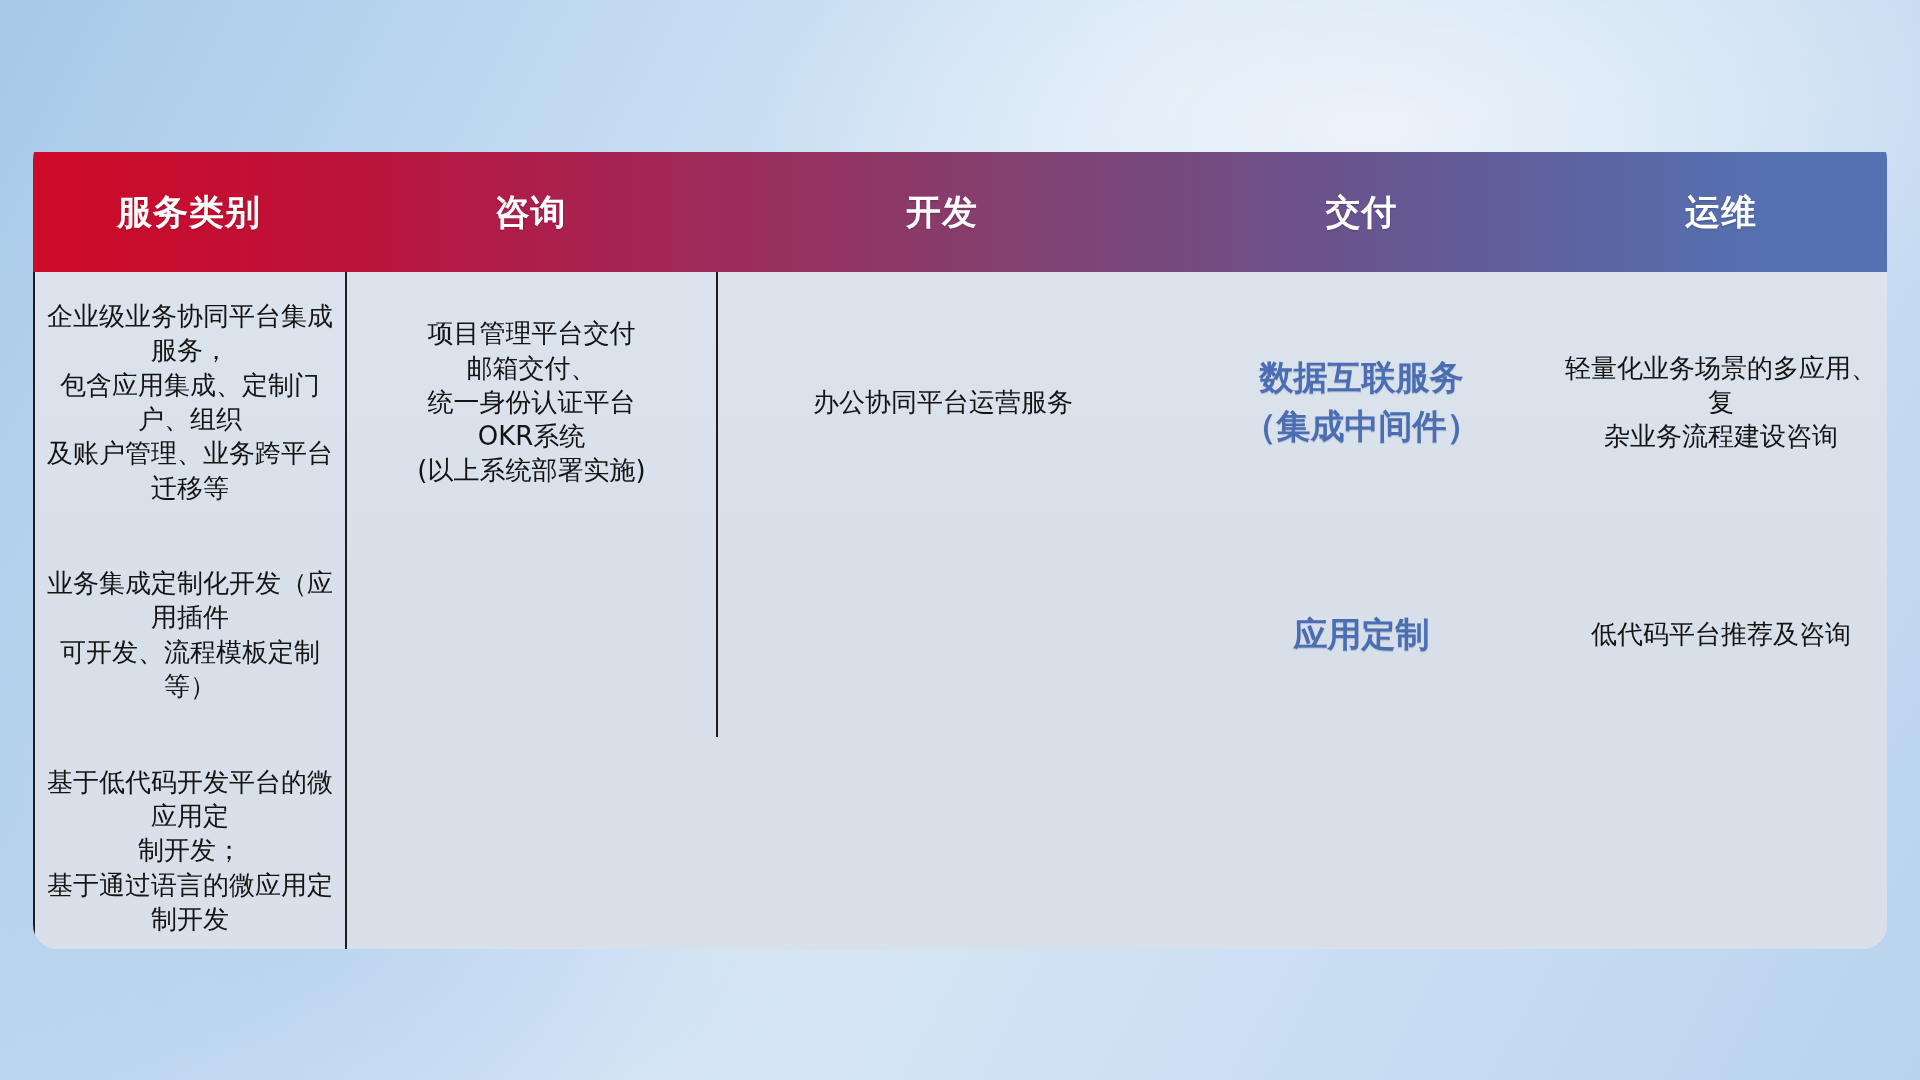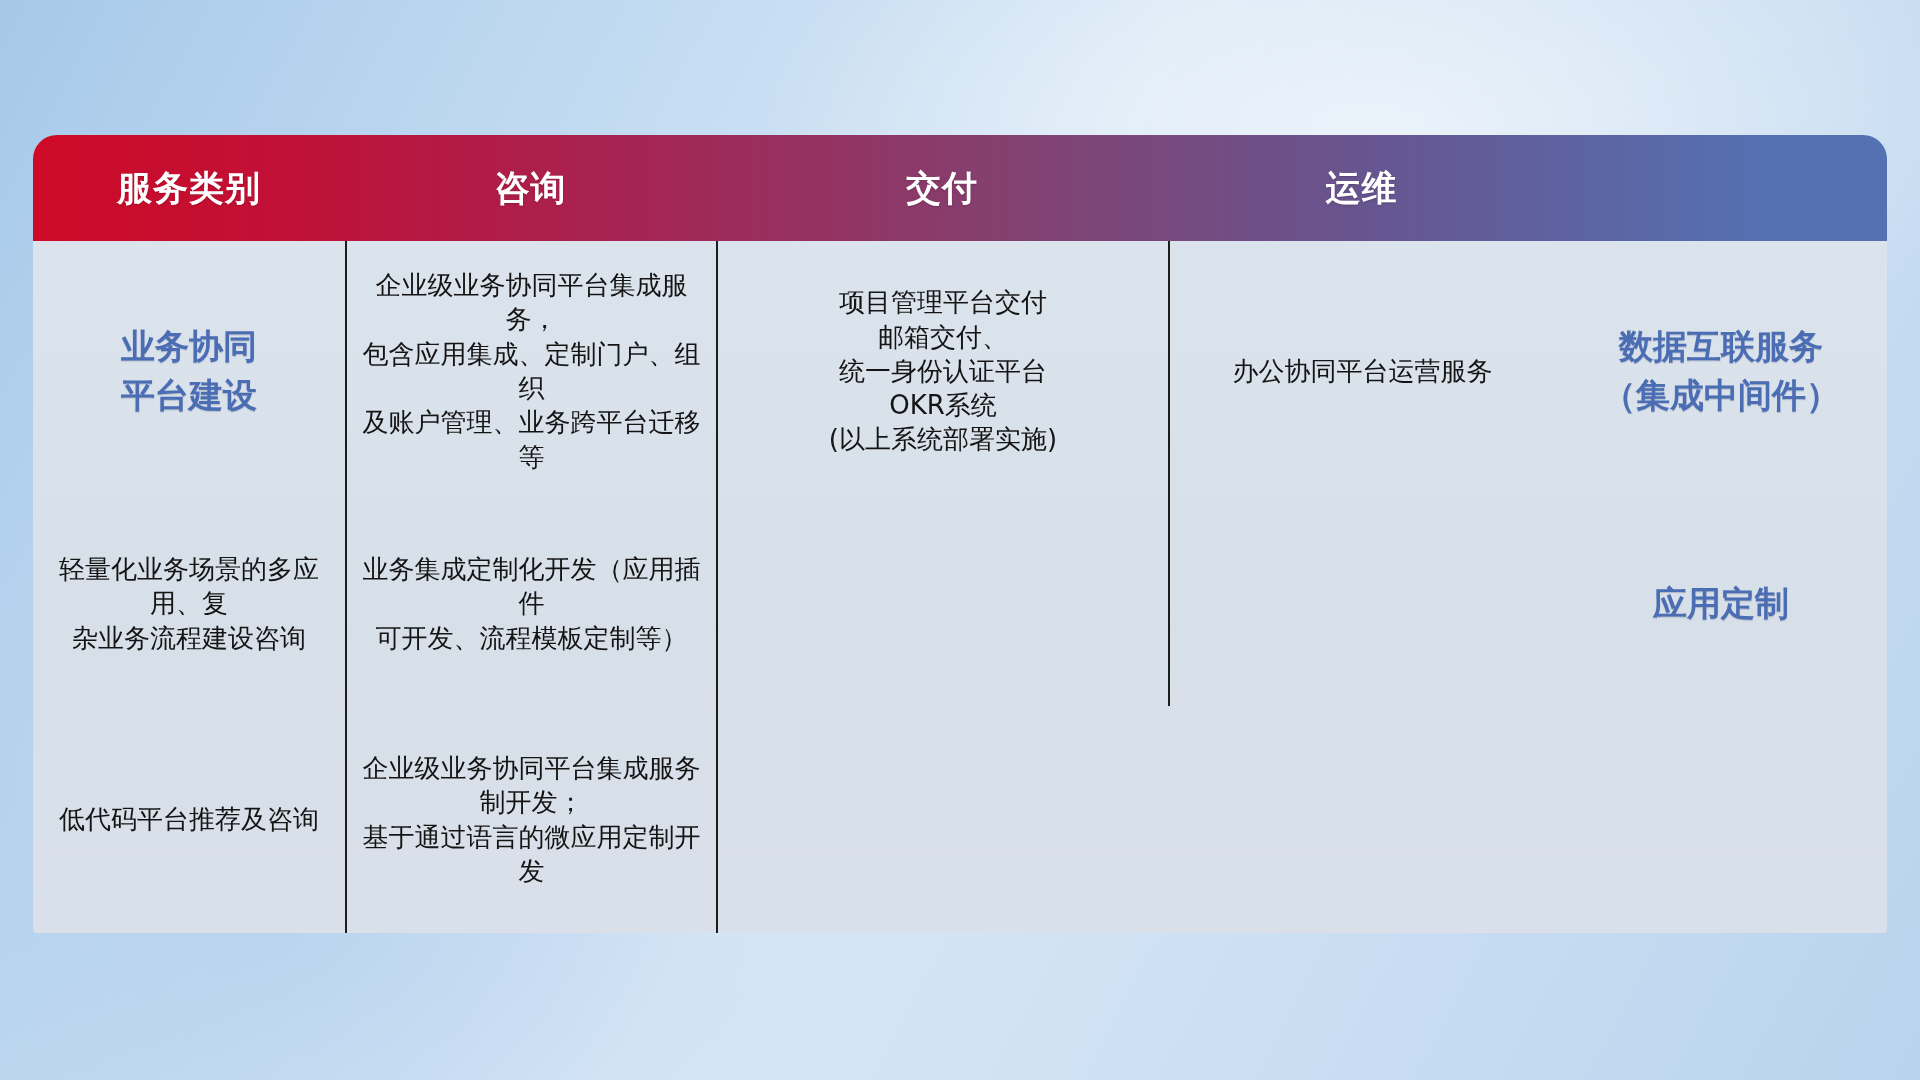"服务类别" .header-row { height: 106px -> 120px; margin-top: none -> 17px }
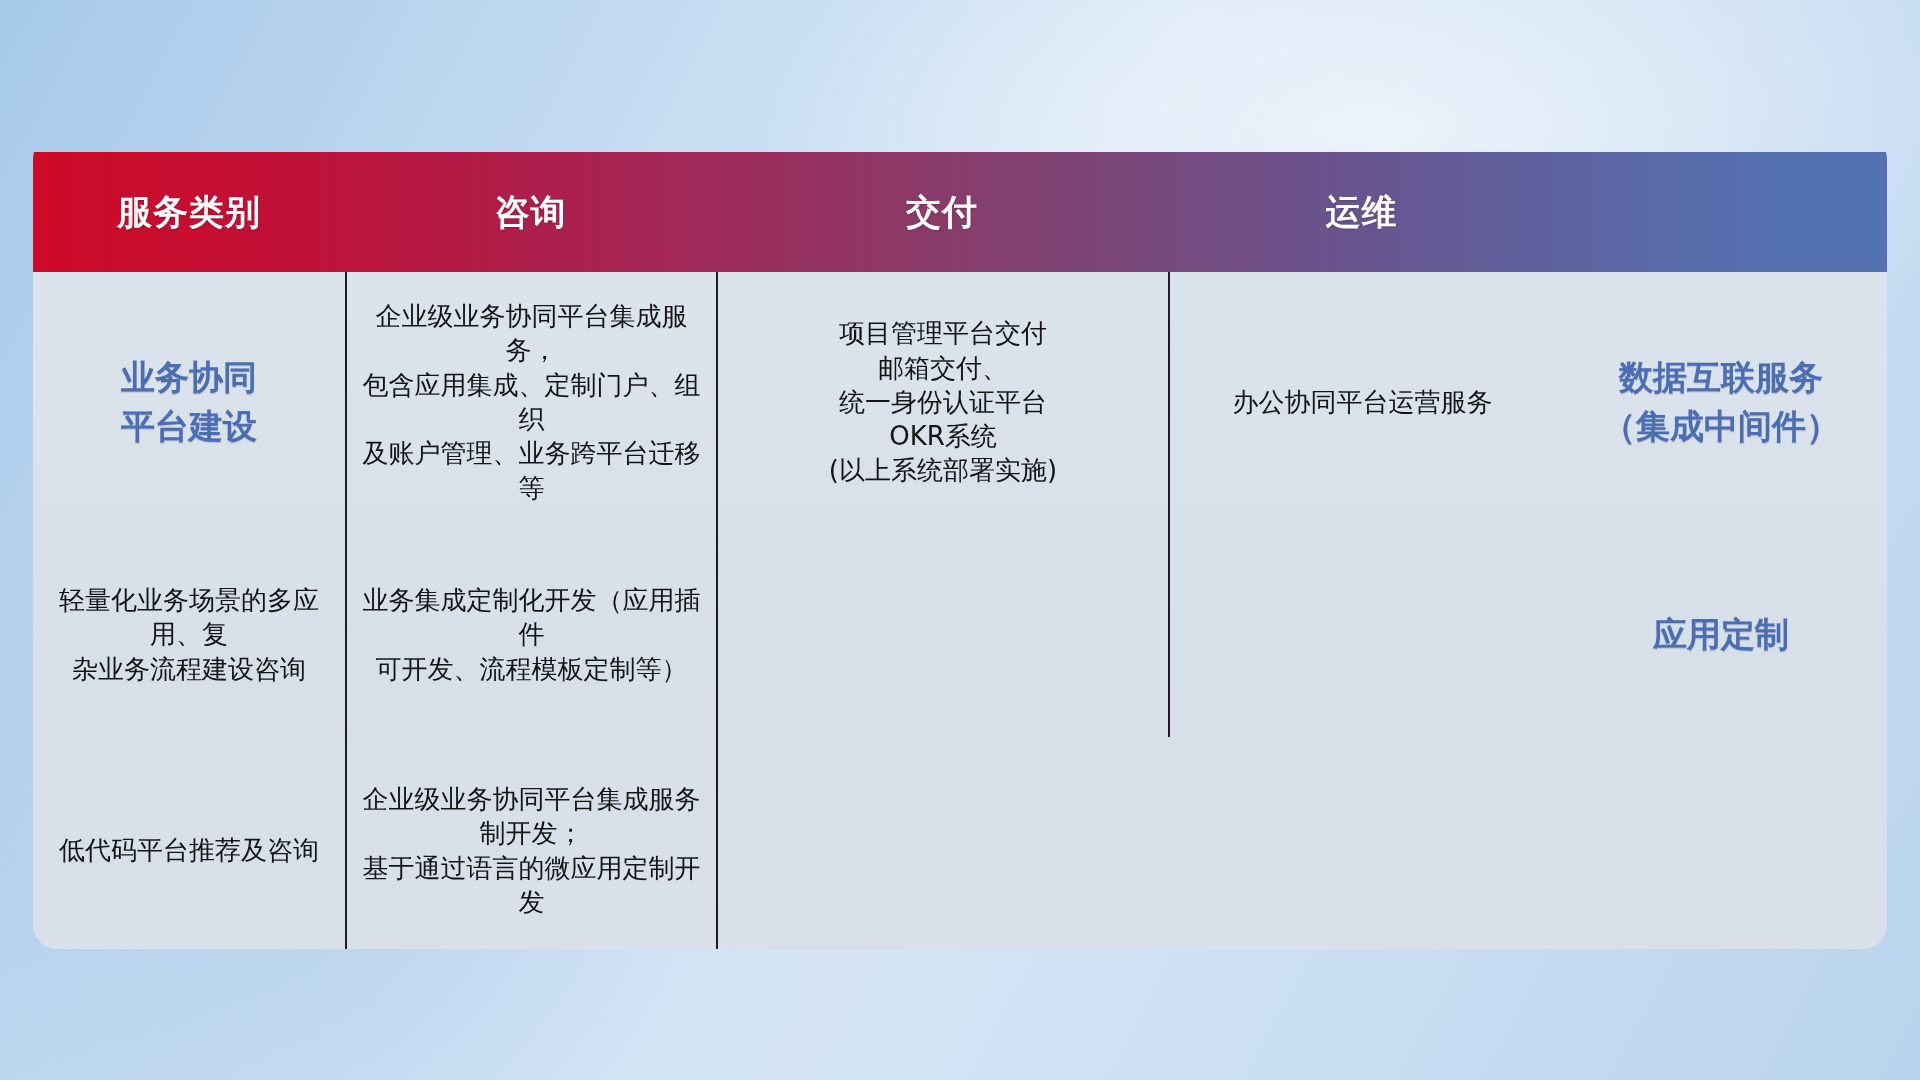"开发" div.header-cell { html: none -> <div>开发</div> }
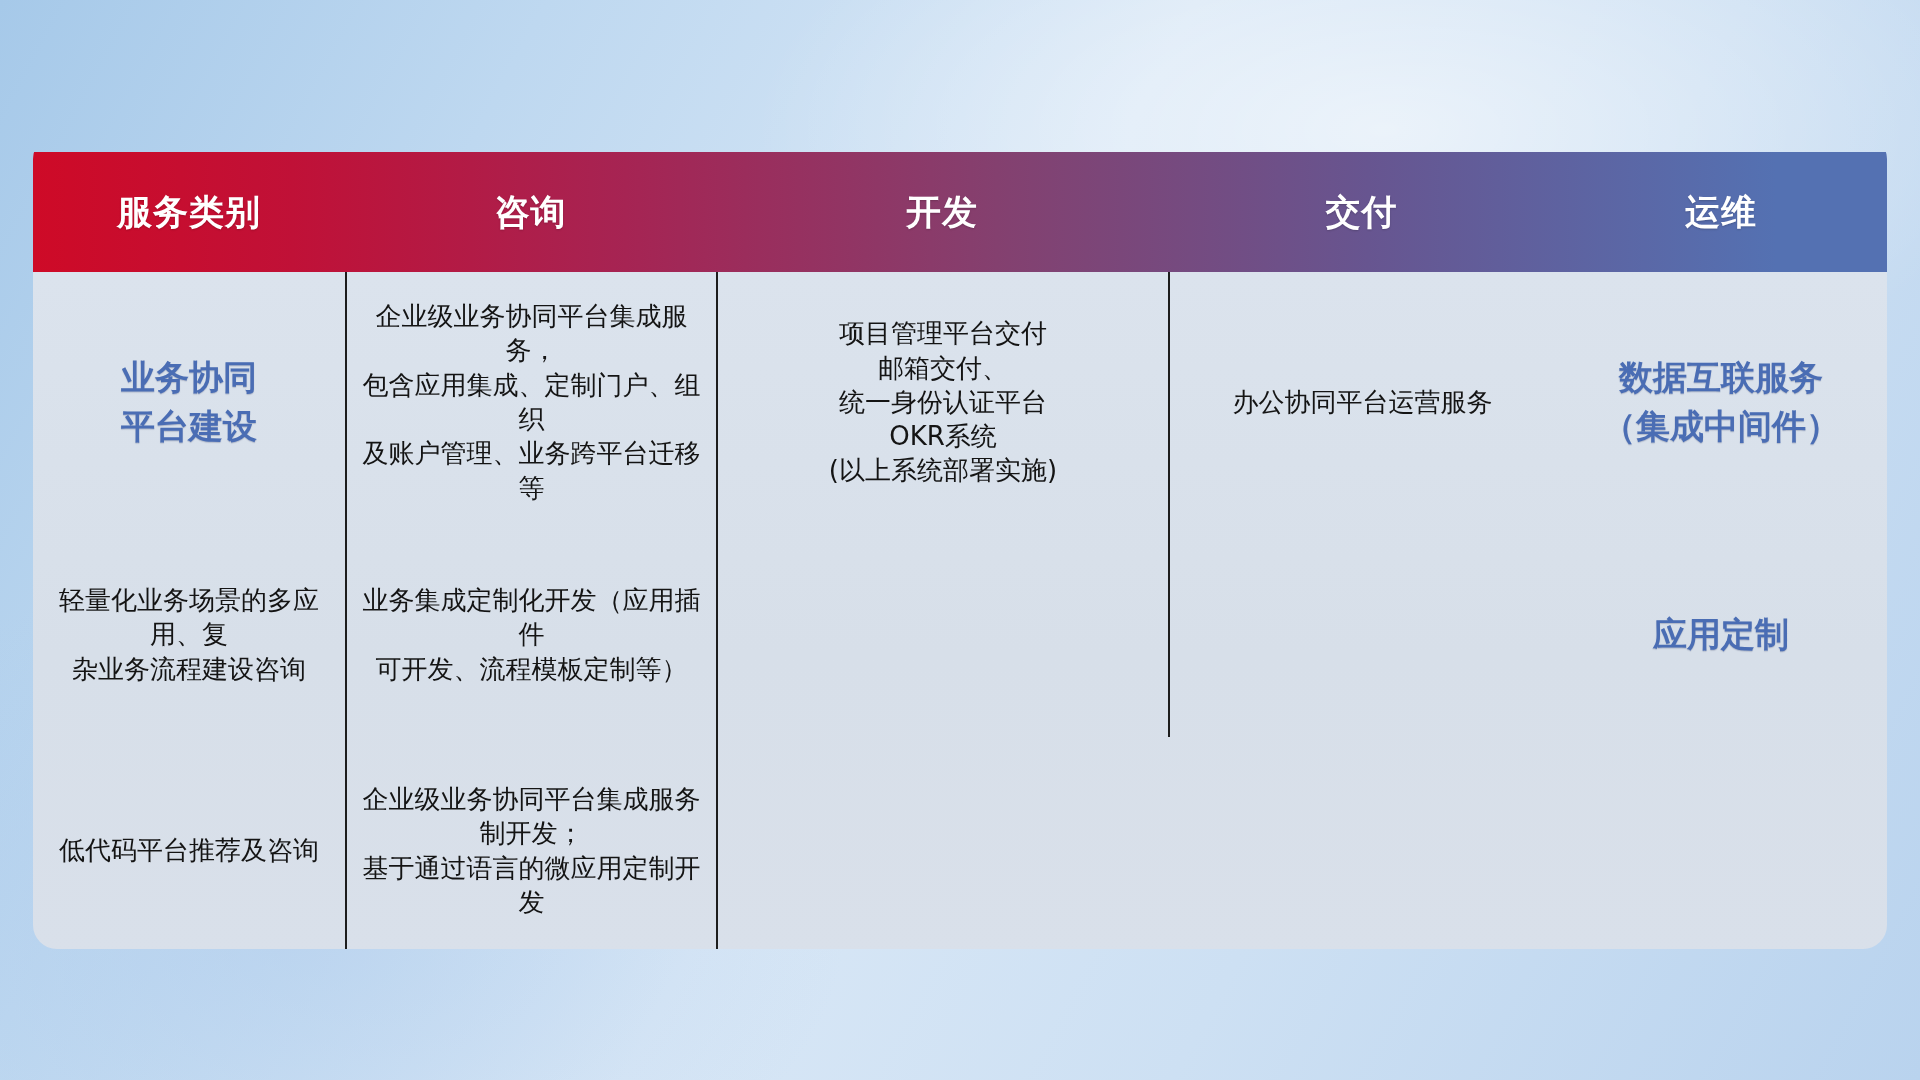"业务协同" div.cell { html: <div>业务协同 平台建设</div> -> none }
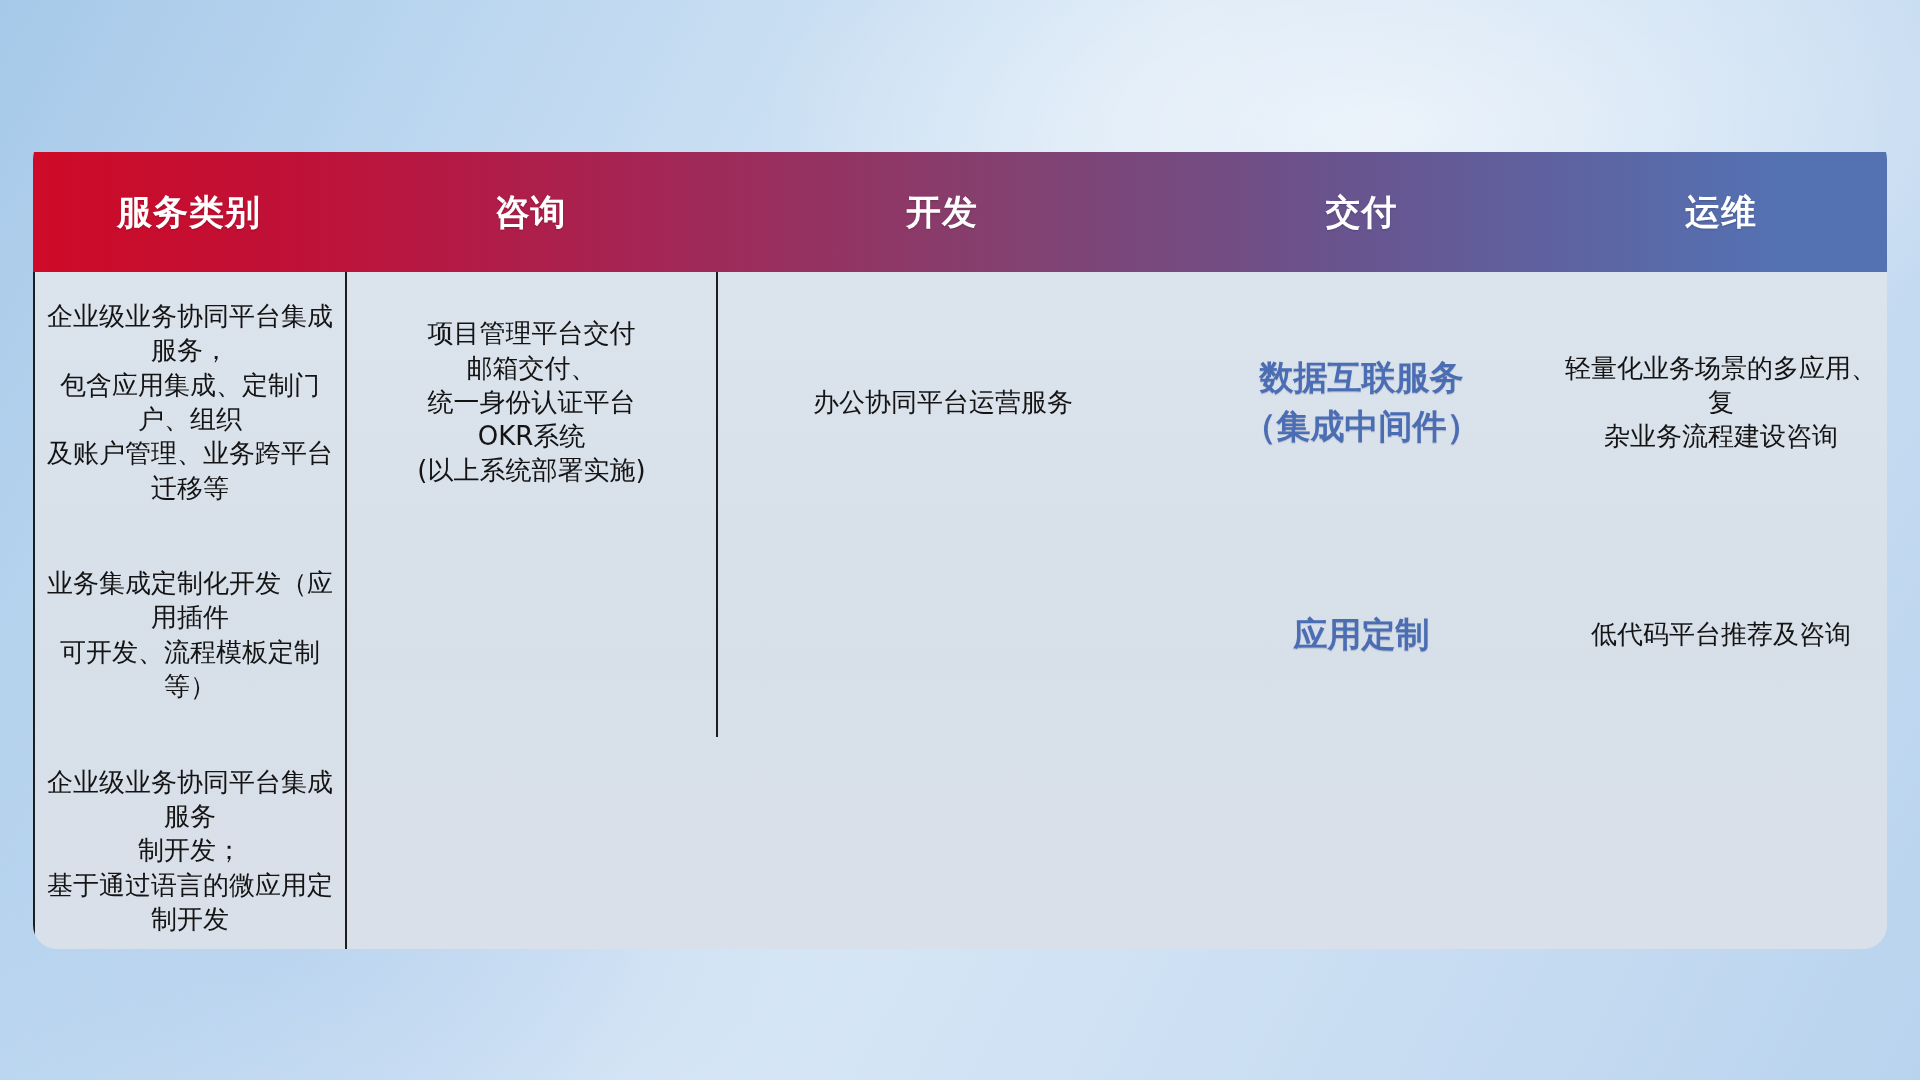"企业级业务协同平台集成服务" div.cell { text: 企业级业务协同平台集成服务 -> 基于低代码开发平台的微应用定 }
